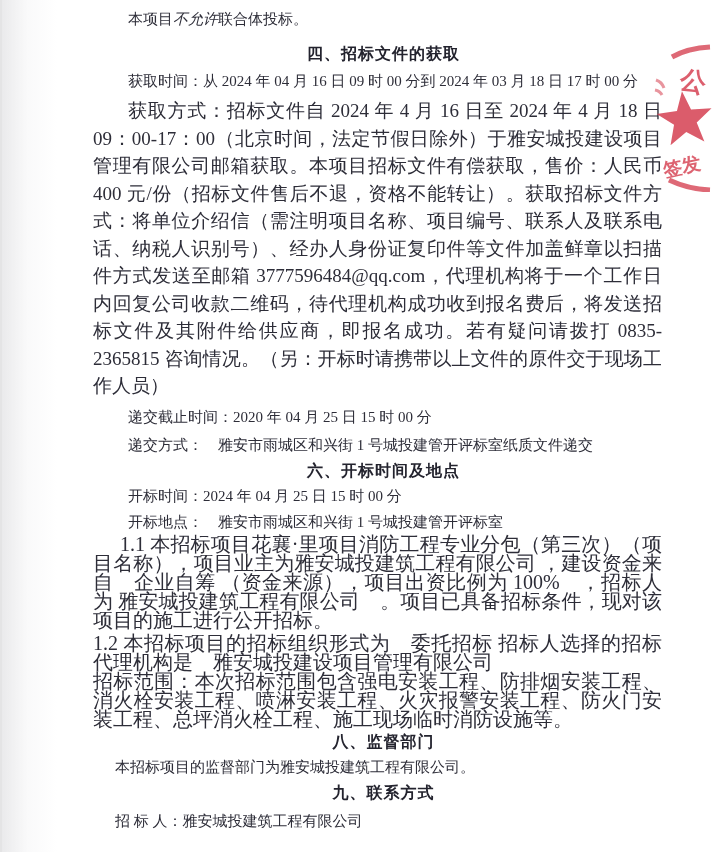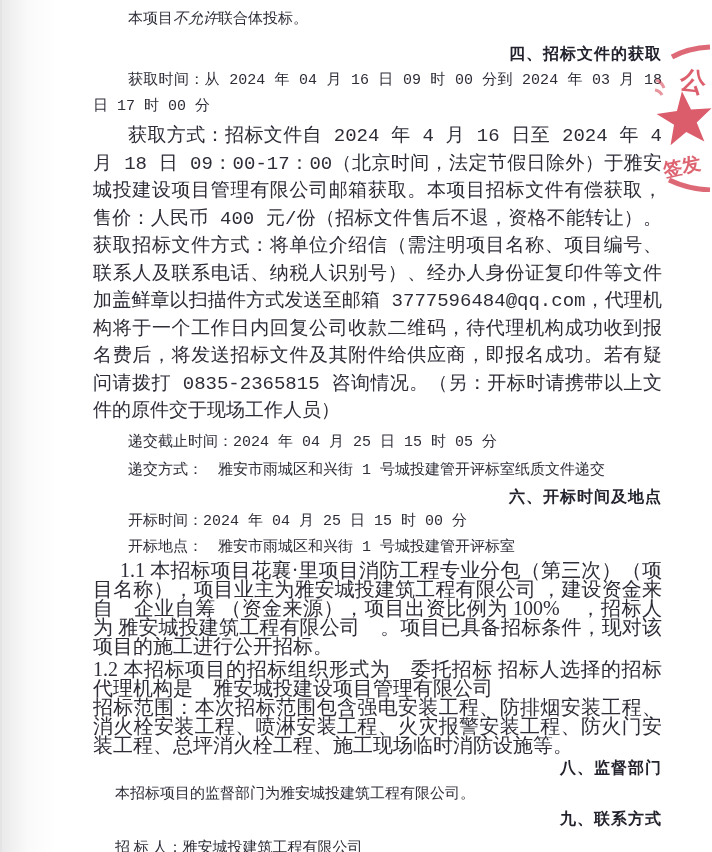"本项目不允许联合体投标。" .indent36 { font-family: Liberation Mono, monospace -> none }
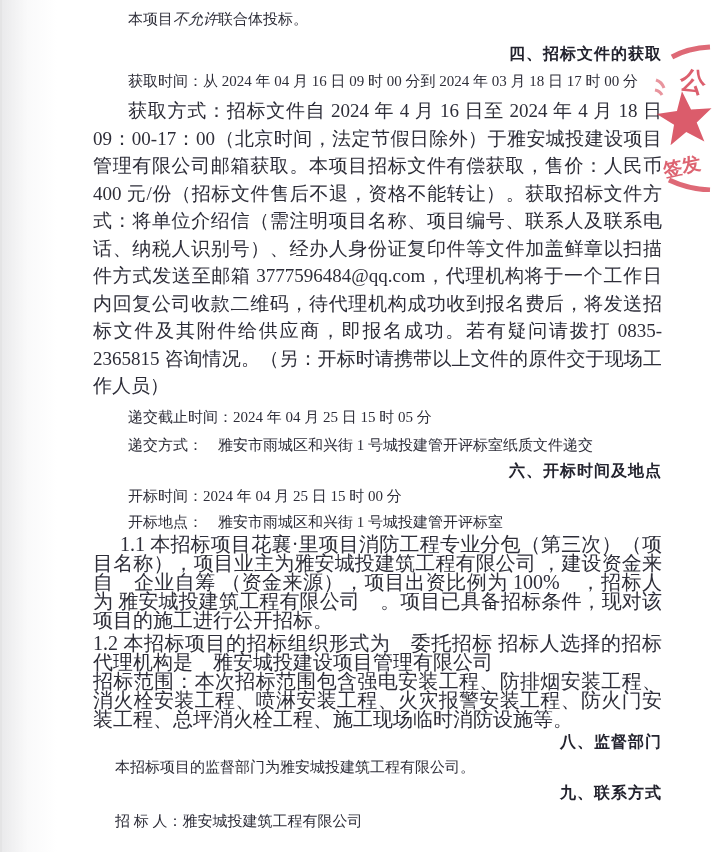"四、招标文件的获取" .doc h2 { text-align: right -> center }
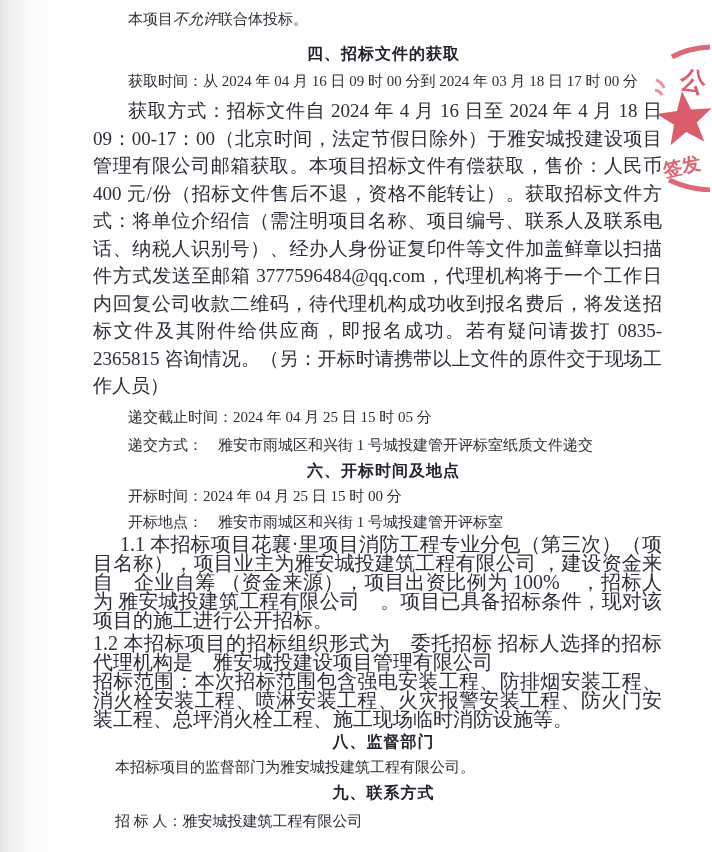"递交截止时间：2024 年 04 月 25" p.indent36 { text: 2024 年 04 月 25 日 15 时 05 -> 2020 年 04 月 25 日 15 时 00 }
